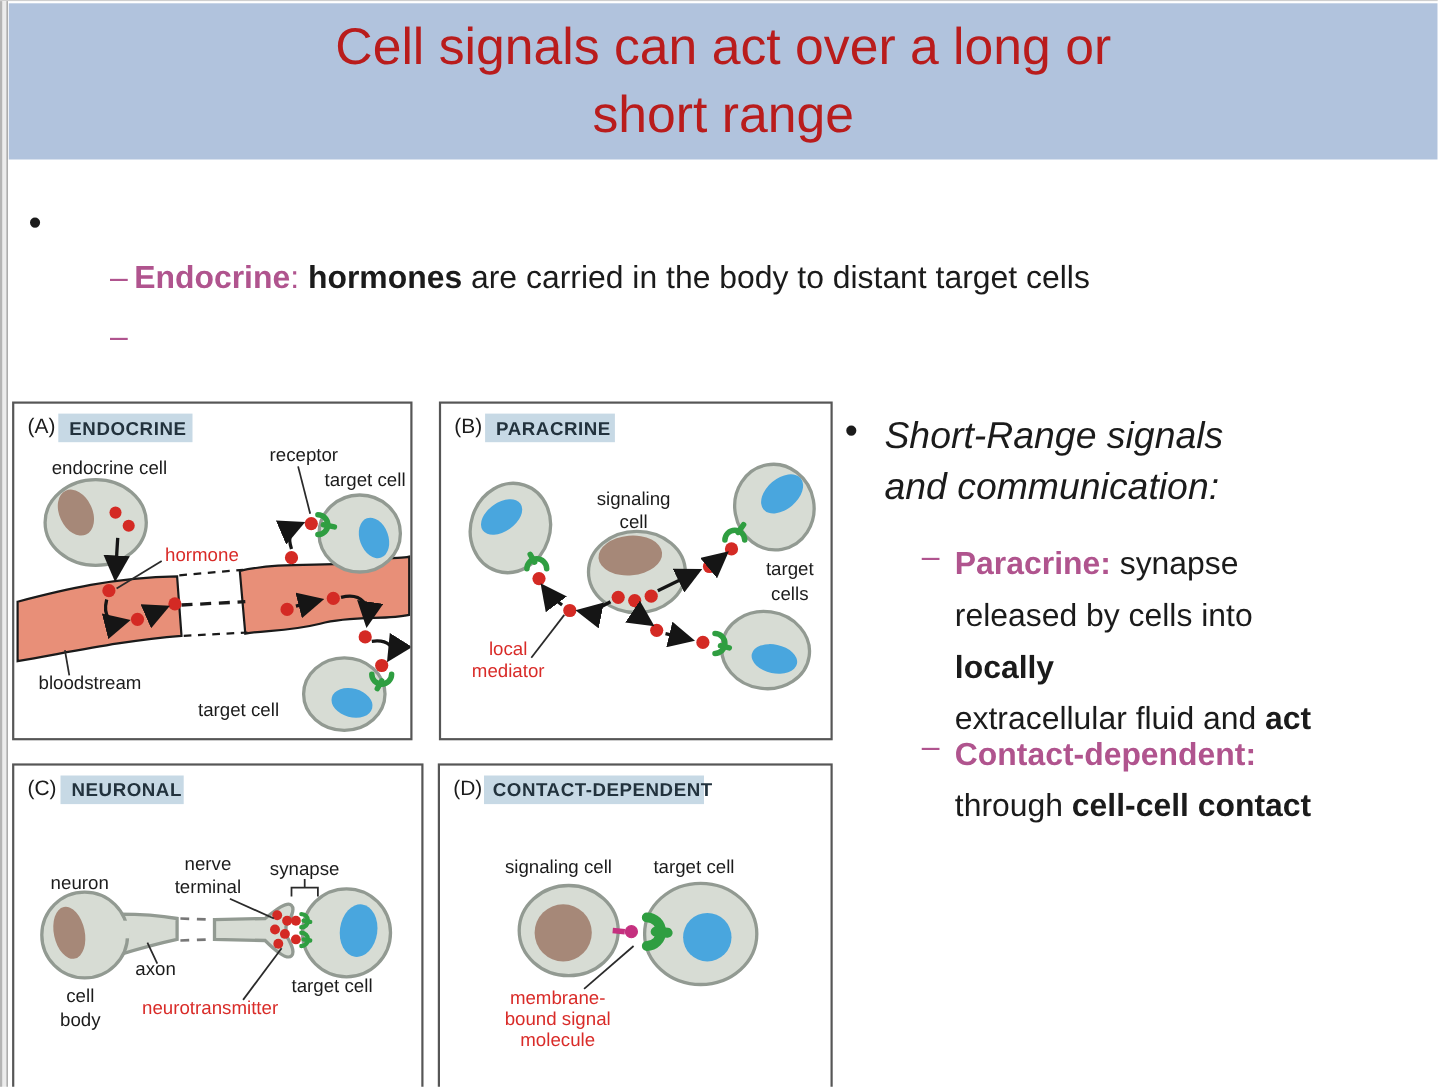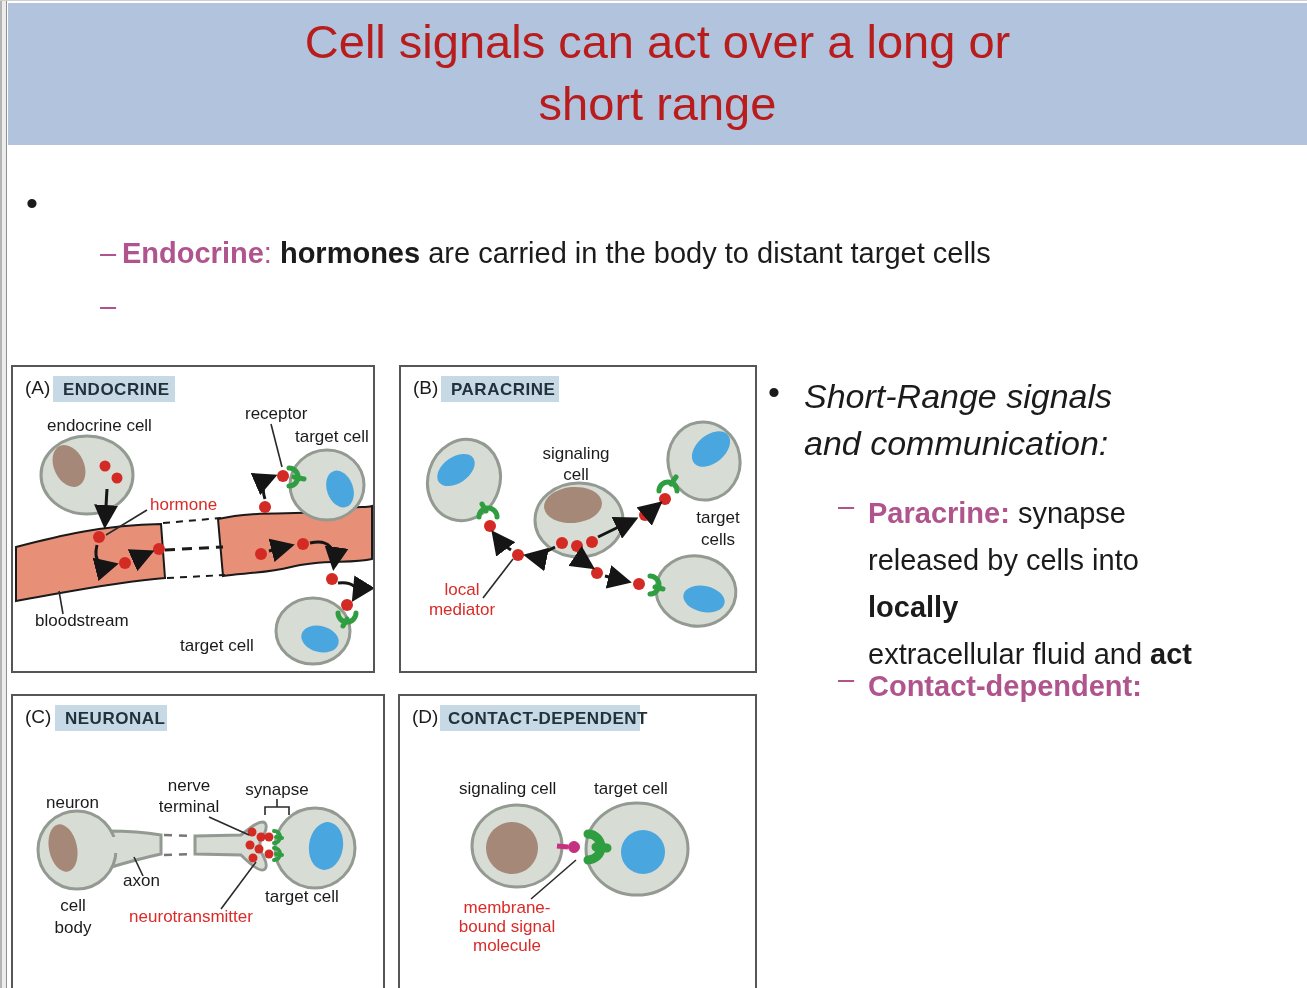"through cell-cell contact" div.rl { html: none -> <div><span>through </span><span>cell-cell contact</span></div> }
